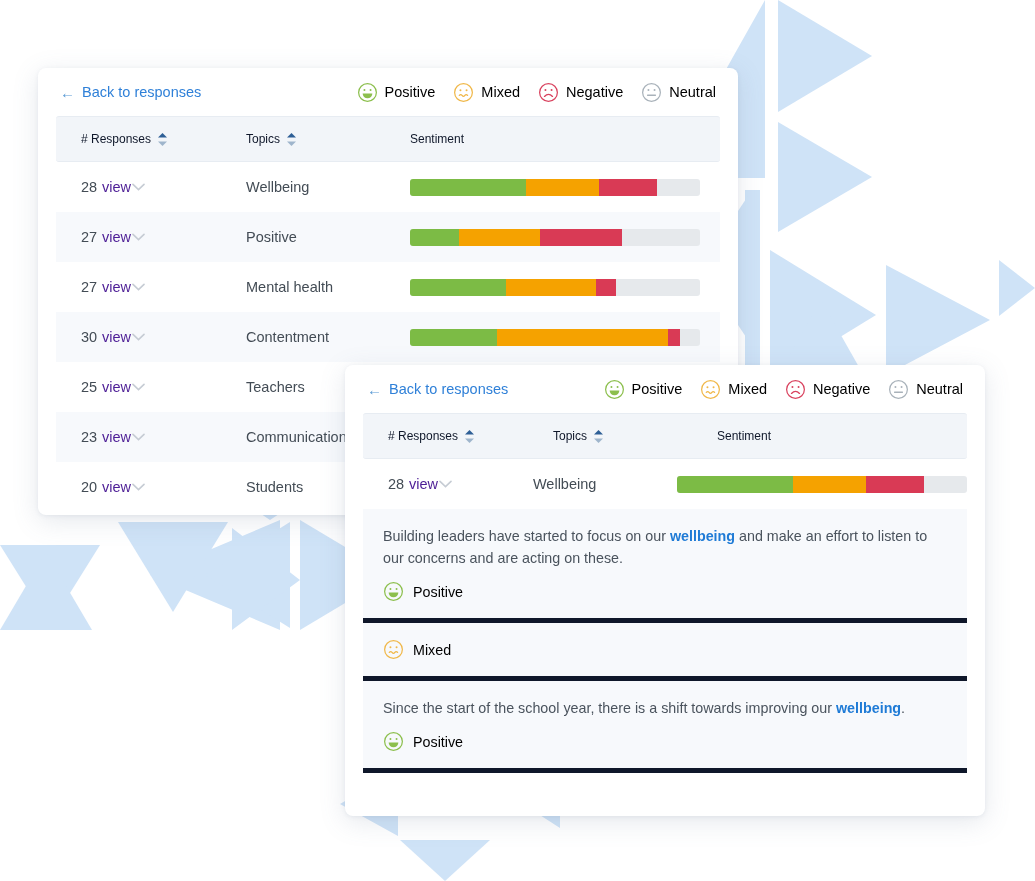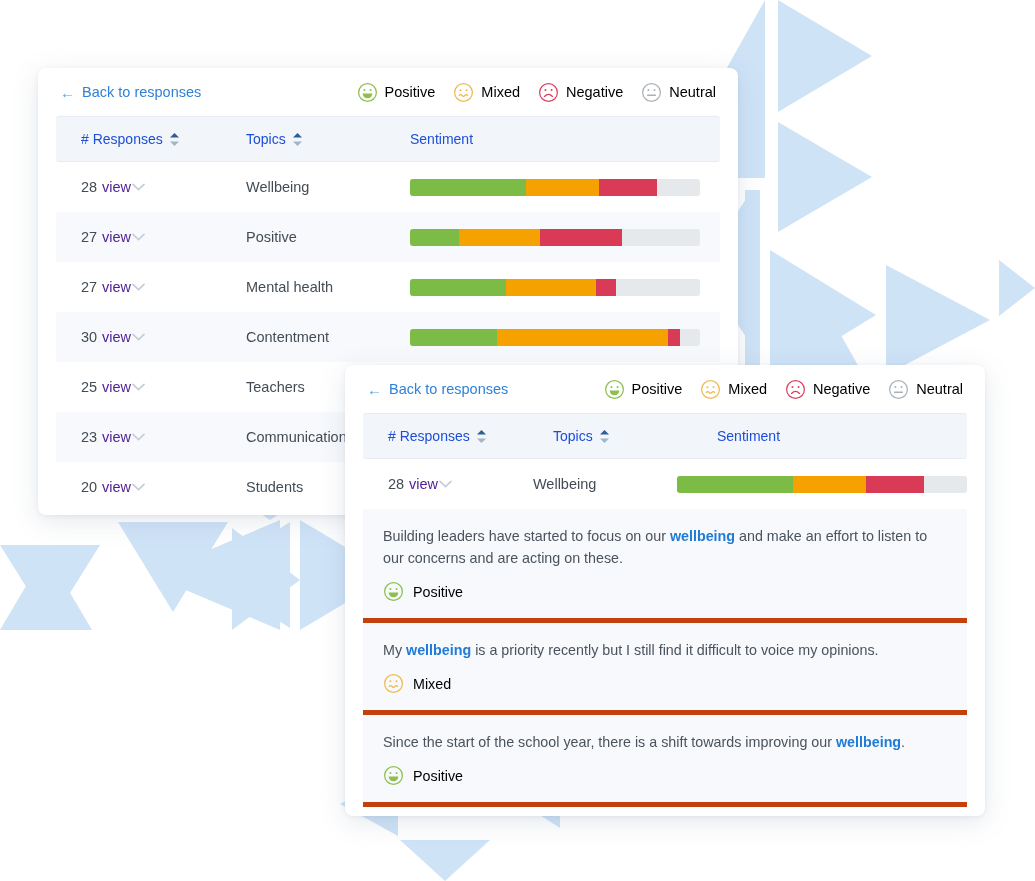"# Responses" .th { color: #1d4ed8 -> #0f172a; font-size: 14px -> 12px }
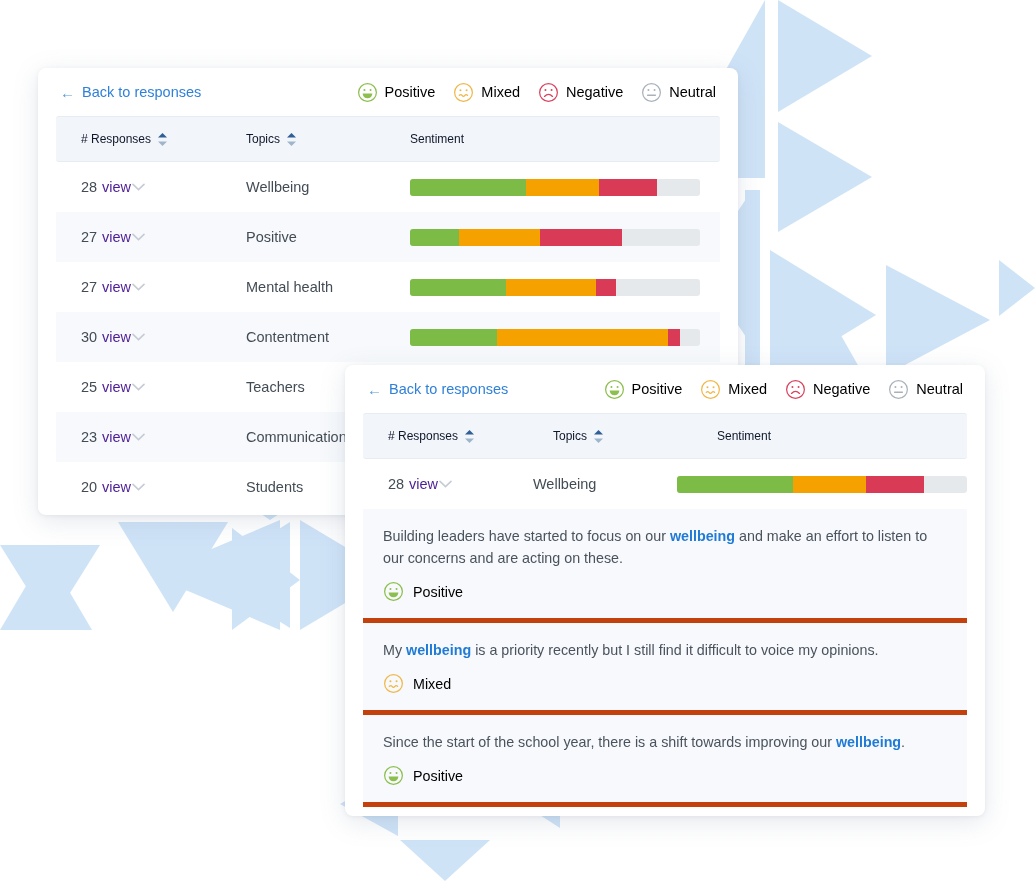"Building leaders have started to" .resp-block { border-bottom: 5px solid #c2410c -> 5px solid #0f172a }
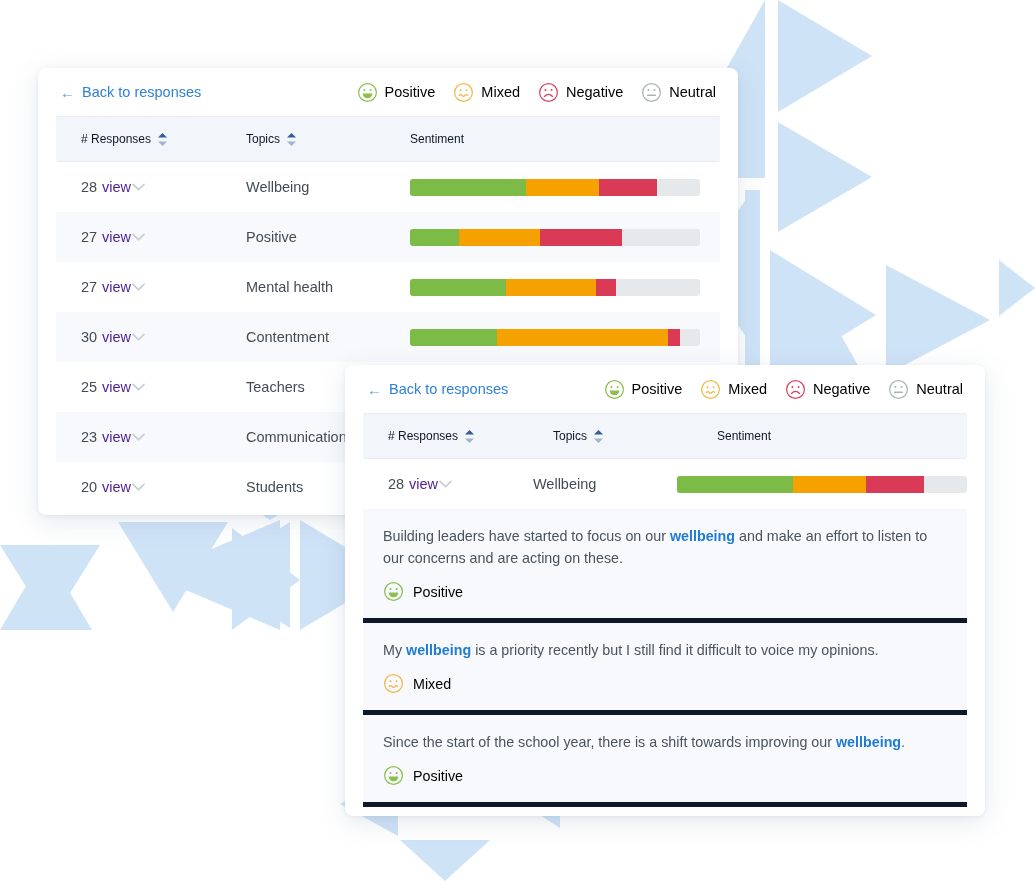"My wellbeing is a priority" div.resp-text { html: <div>My <b>wellbeing</b> is a priority recently but I still find it difficult to voice my opinions.</div> -> none }
